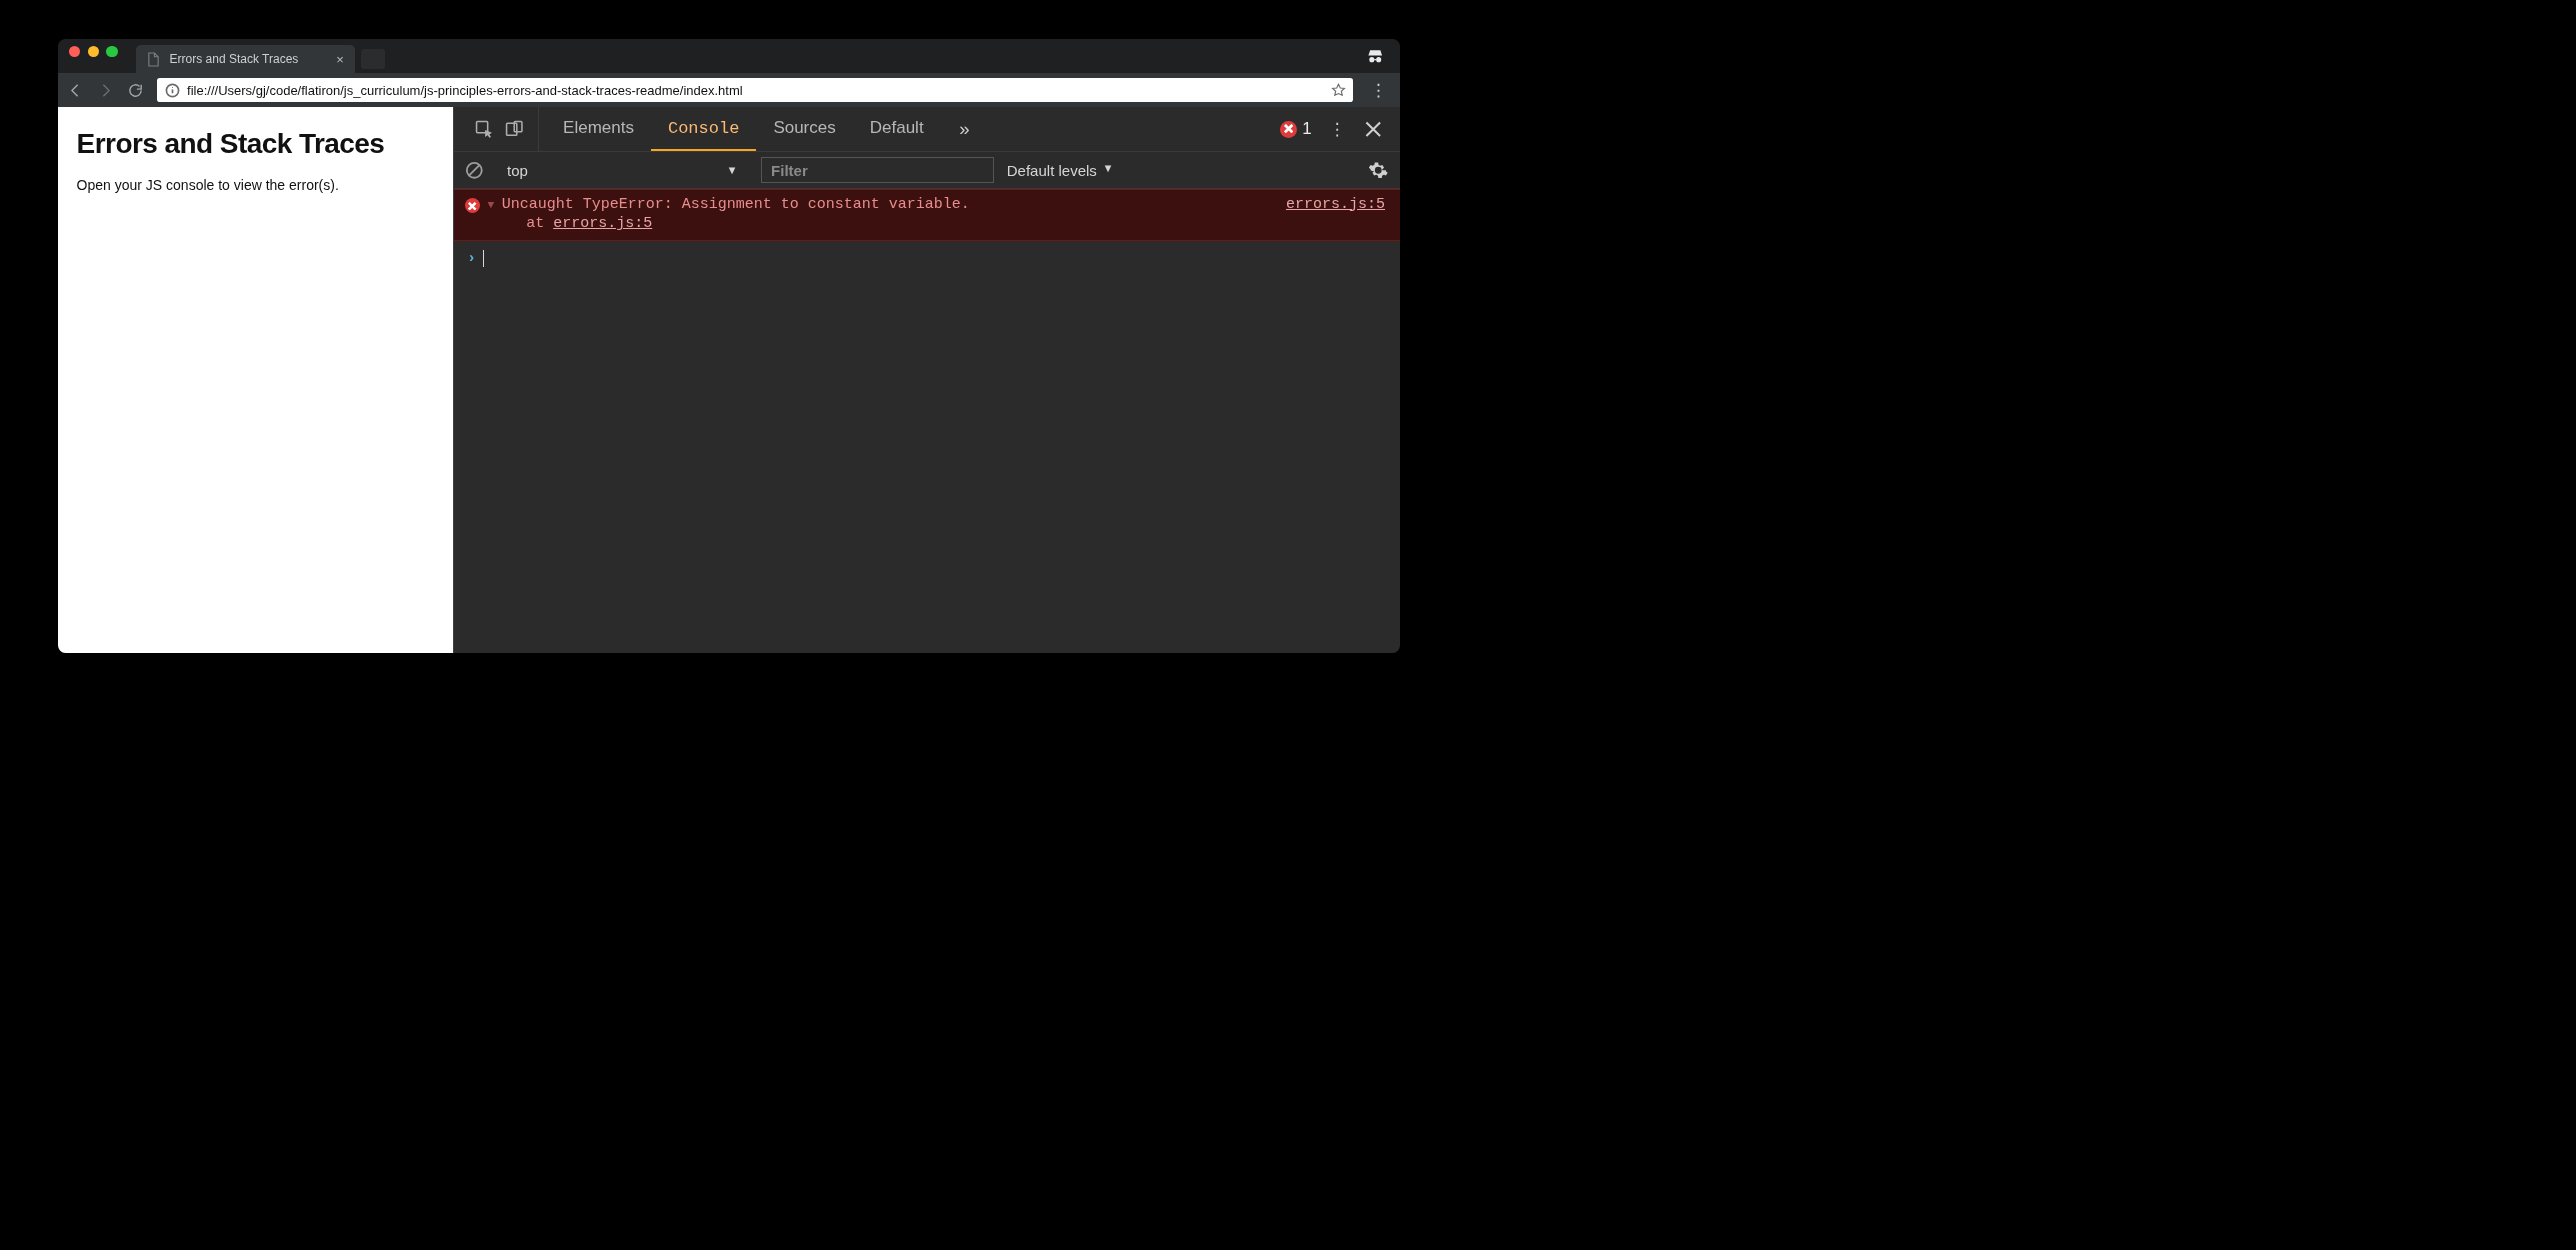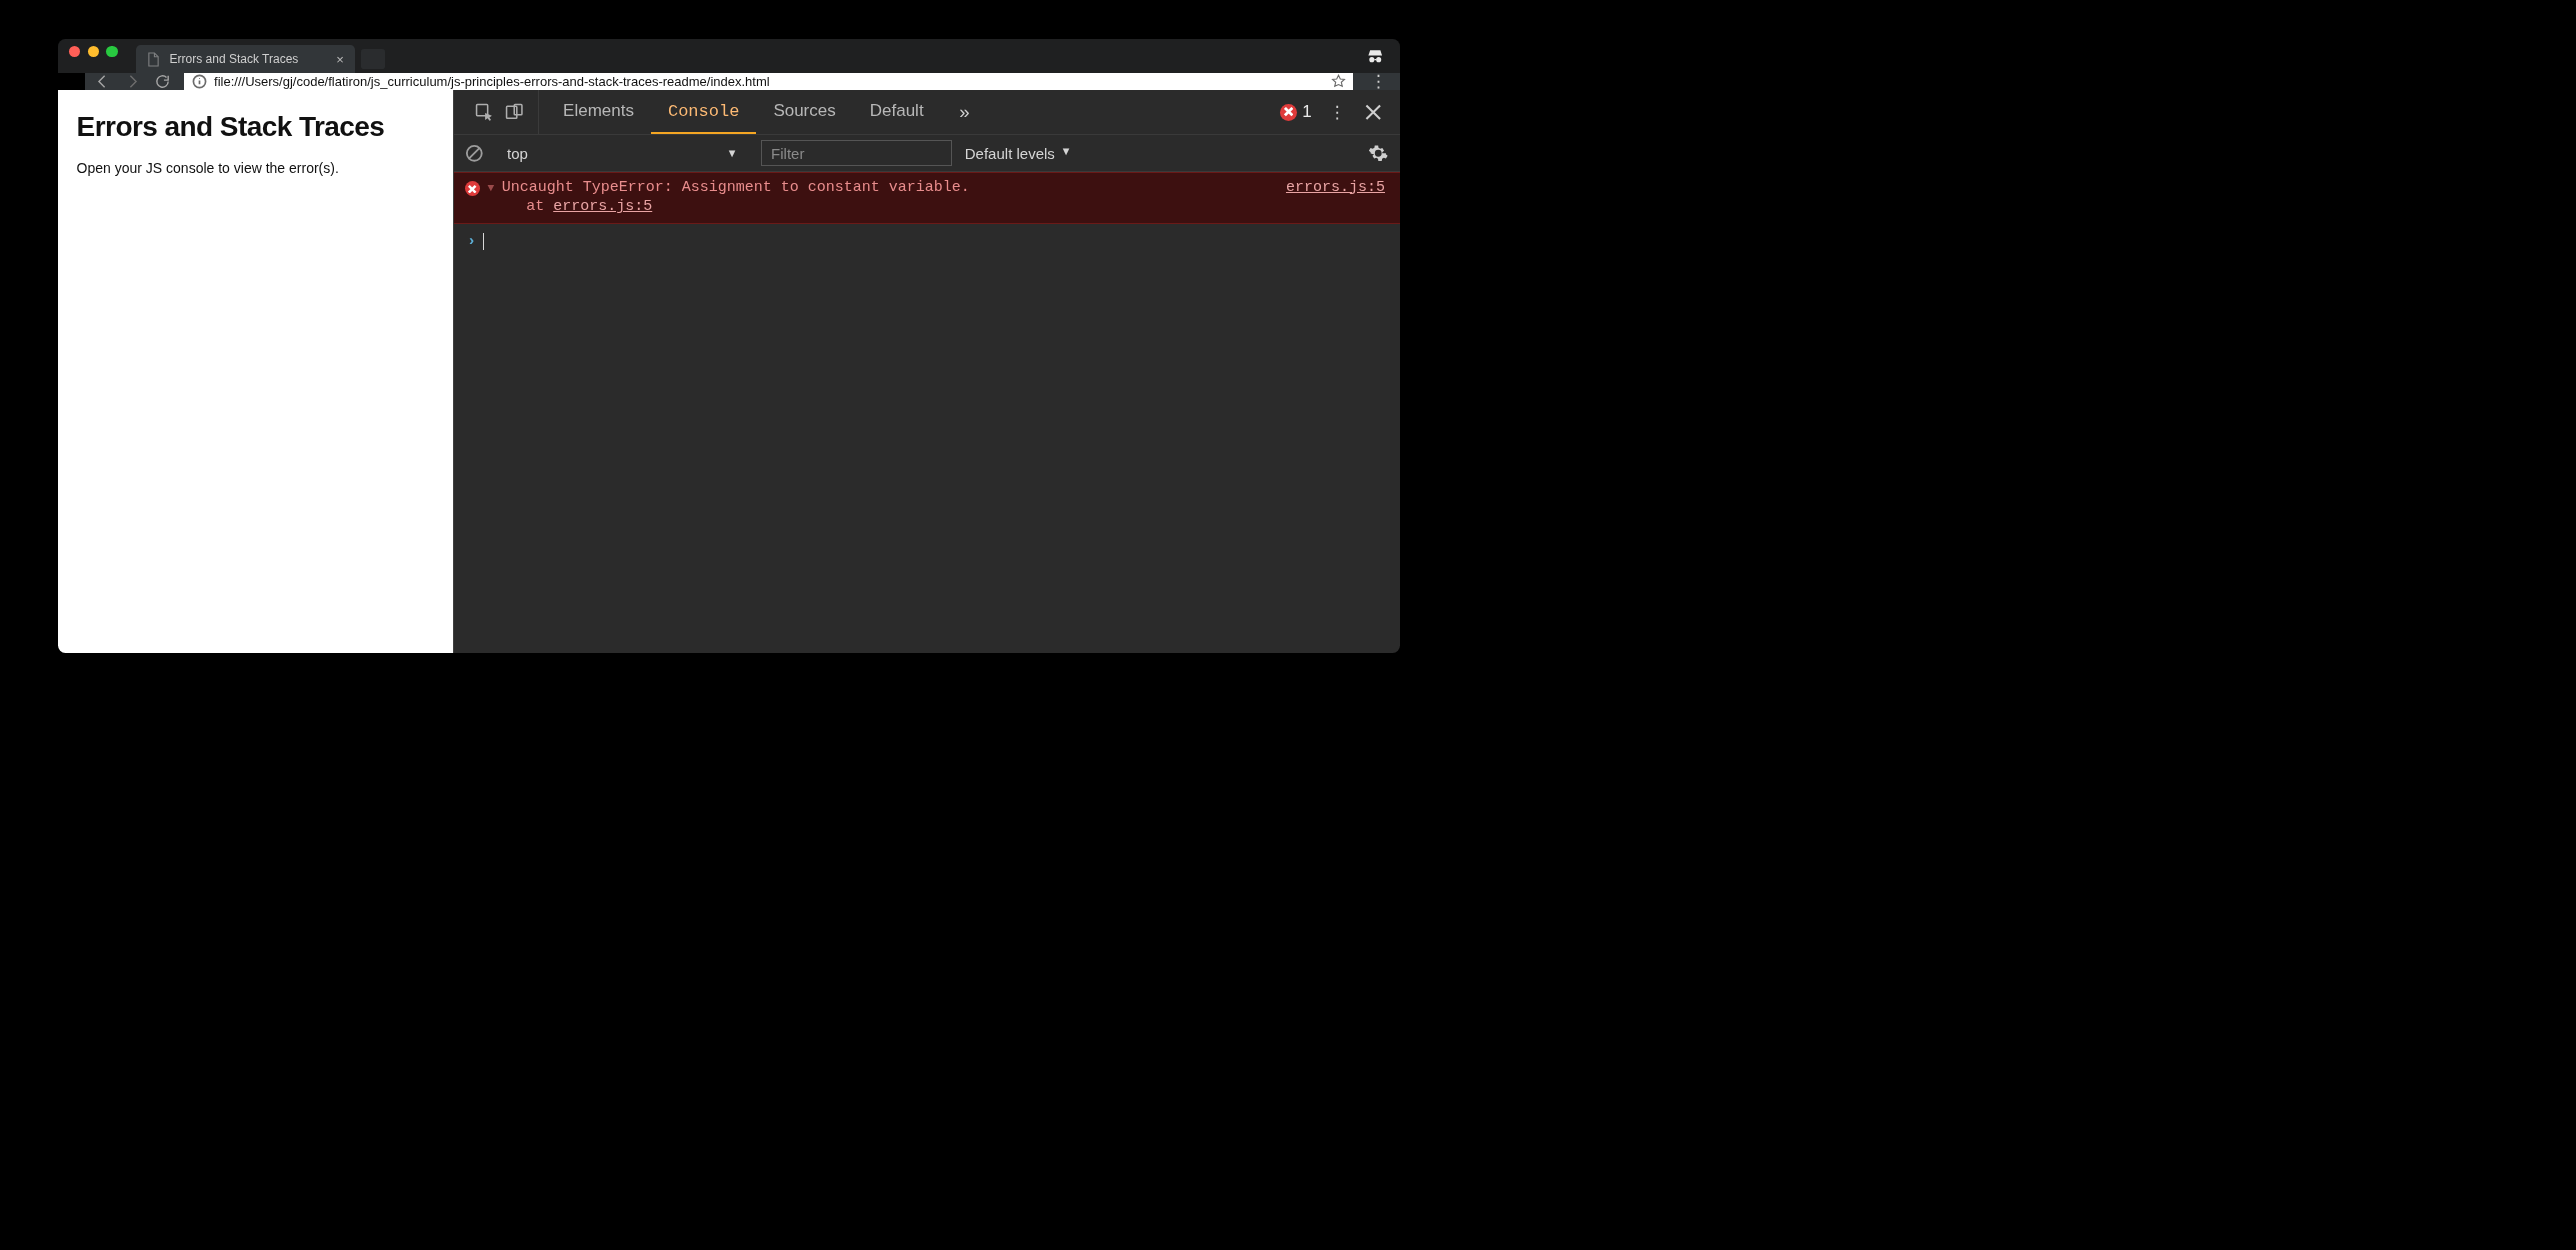"file:///Users/gj/code/flatiron/js_curric" .toolbar { height: 17px -> 34px; margin-left: 27px -> none }
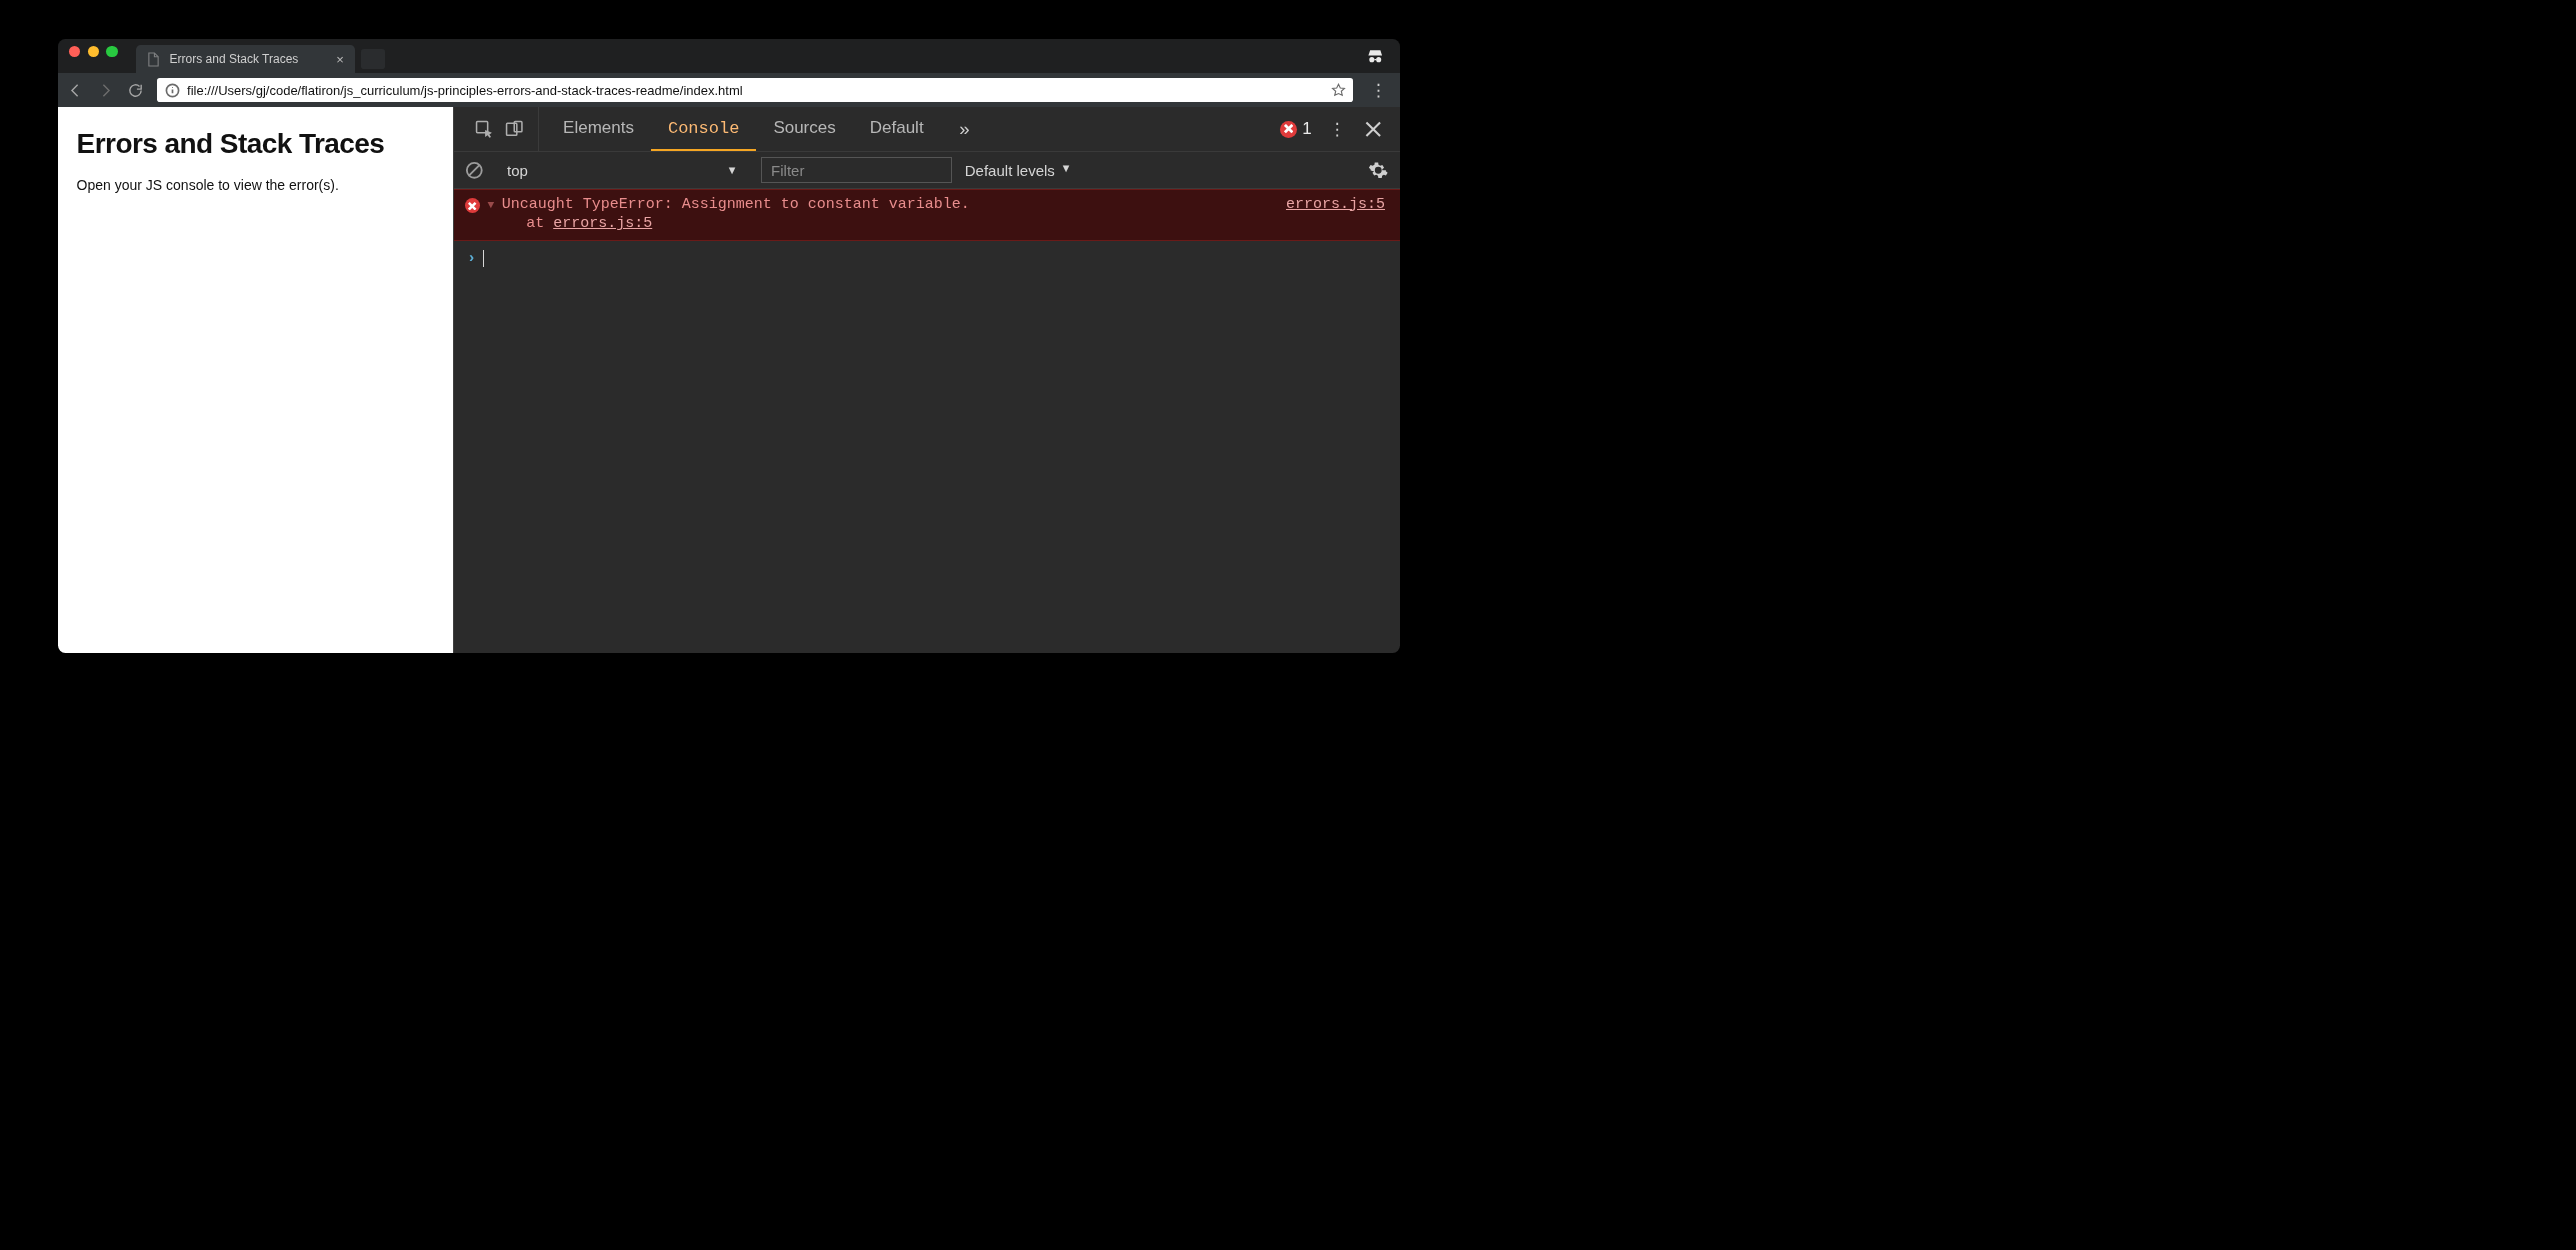"Filter" .filter-input { font-weight: none -> bold; width: 191px -> 233px }
